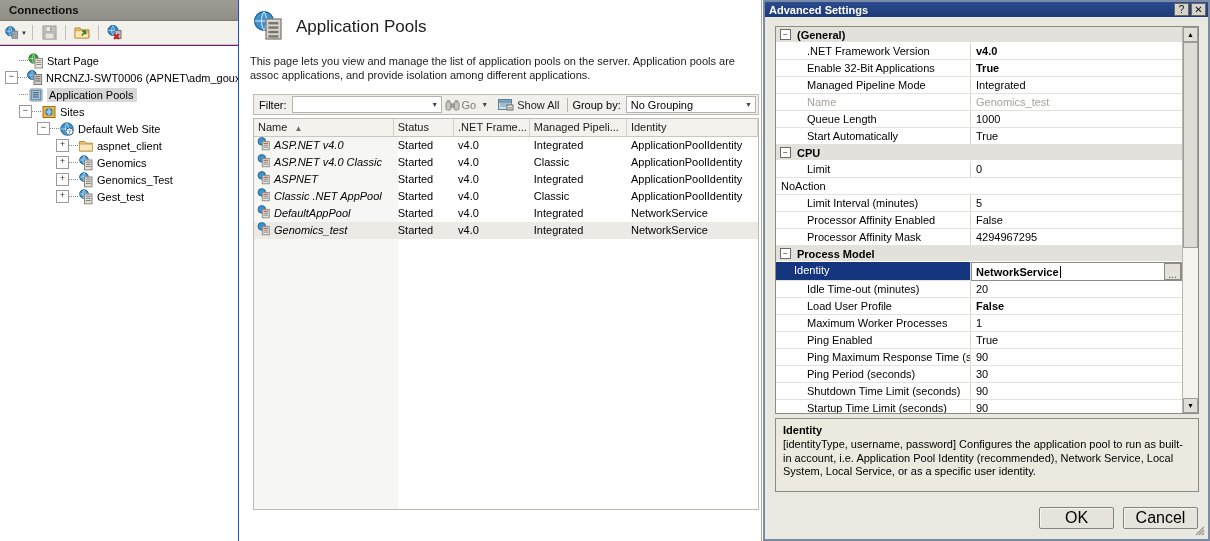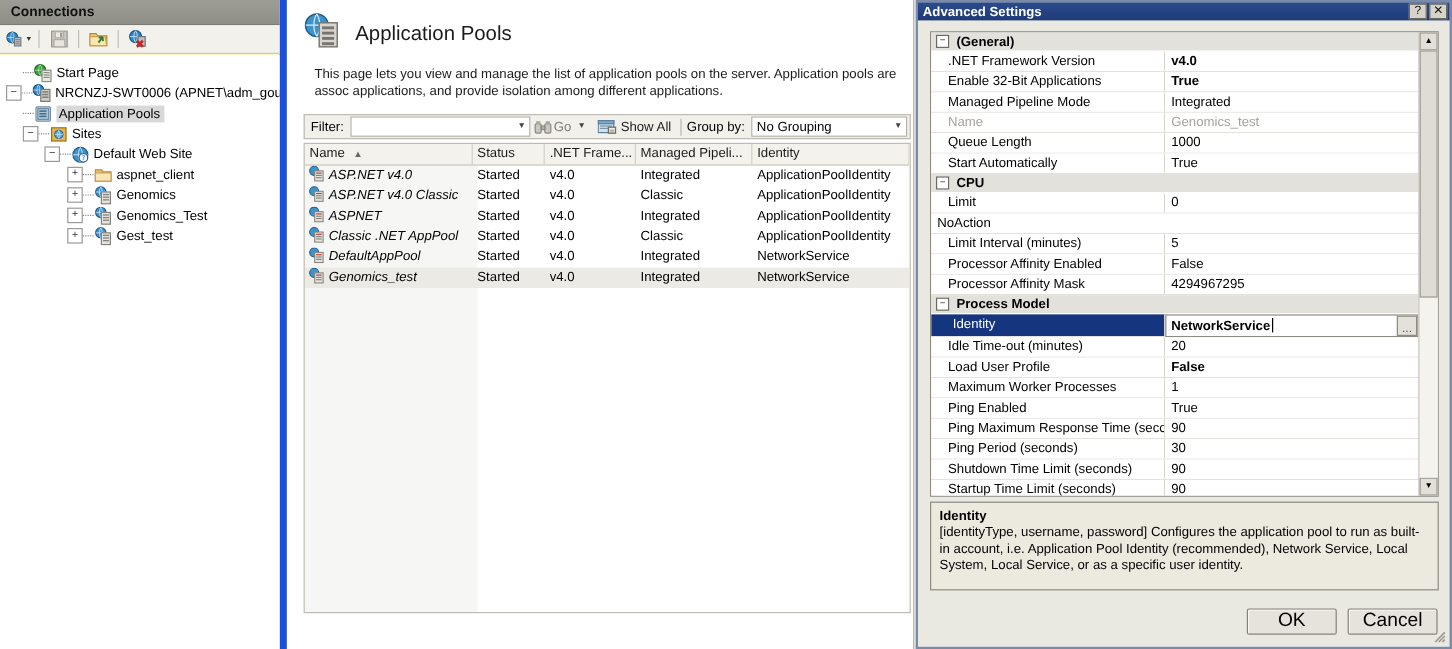"Connections" .conn-pane { background: #fef9c3 -> #701a75; border-right: 6px solid #1d4ed8 -> 1px solid #1d4ed8 }
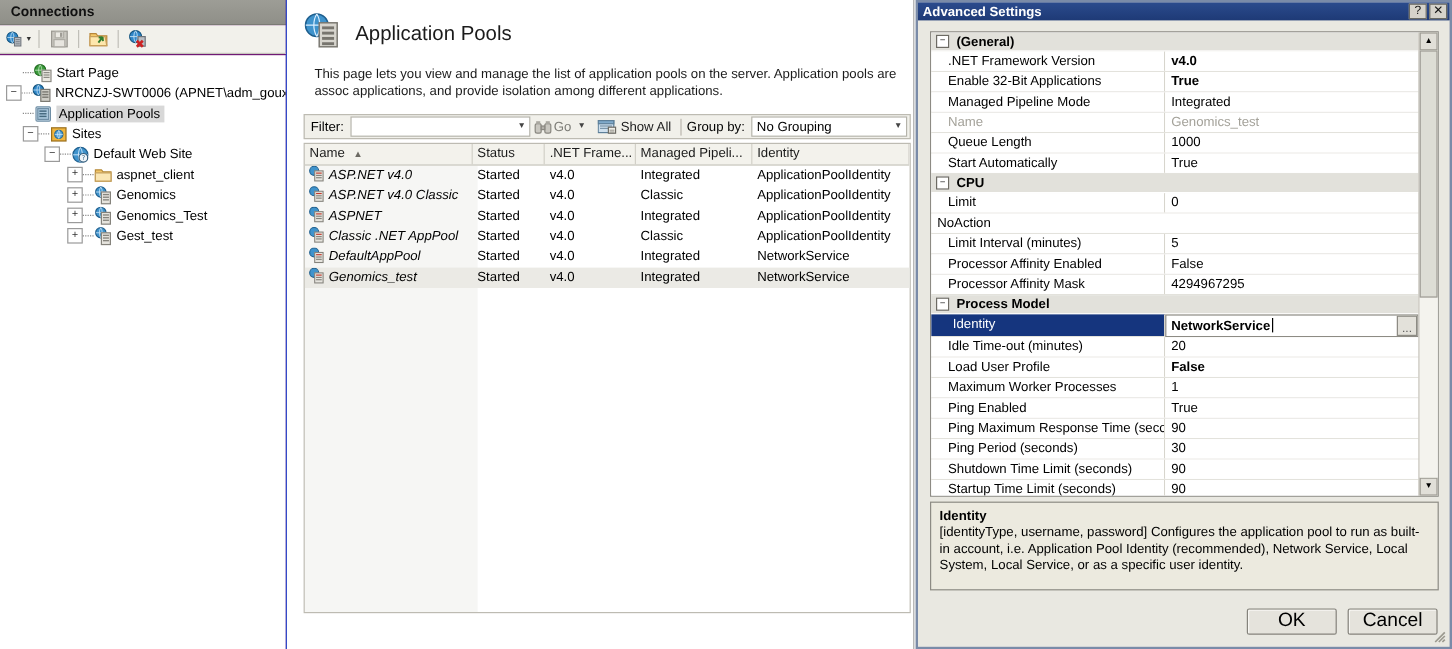".NET Framework Version" .p-key { padding-left: 14px -> 31px }
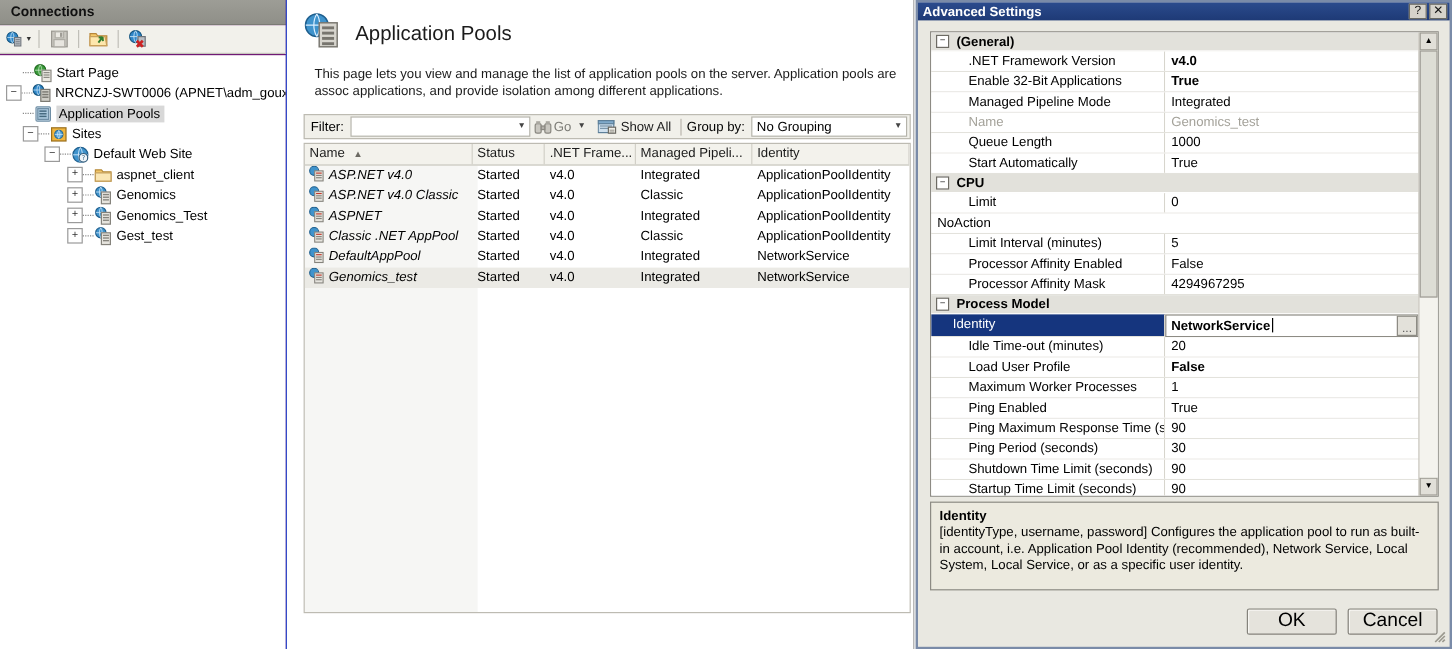"This page lets you view" .page-desc { padding: 4px 10px 8px 22px -> 4px 10px 8px 10px }
